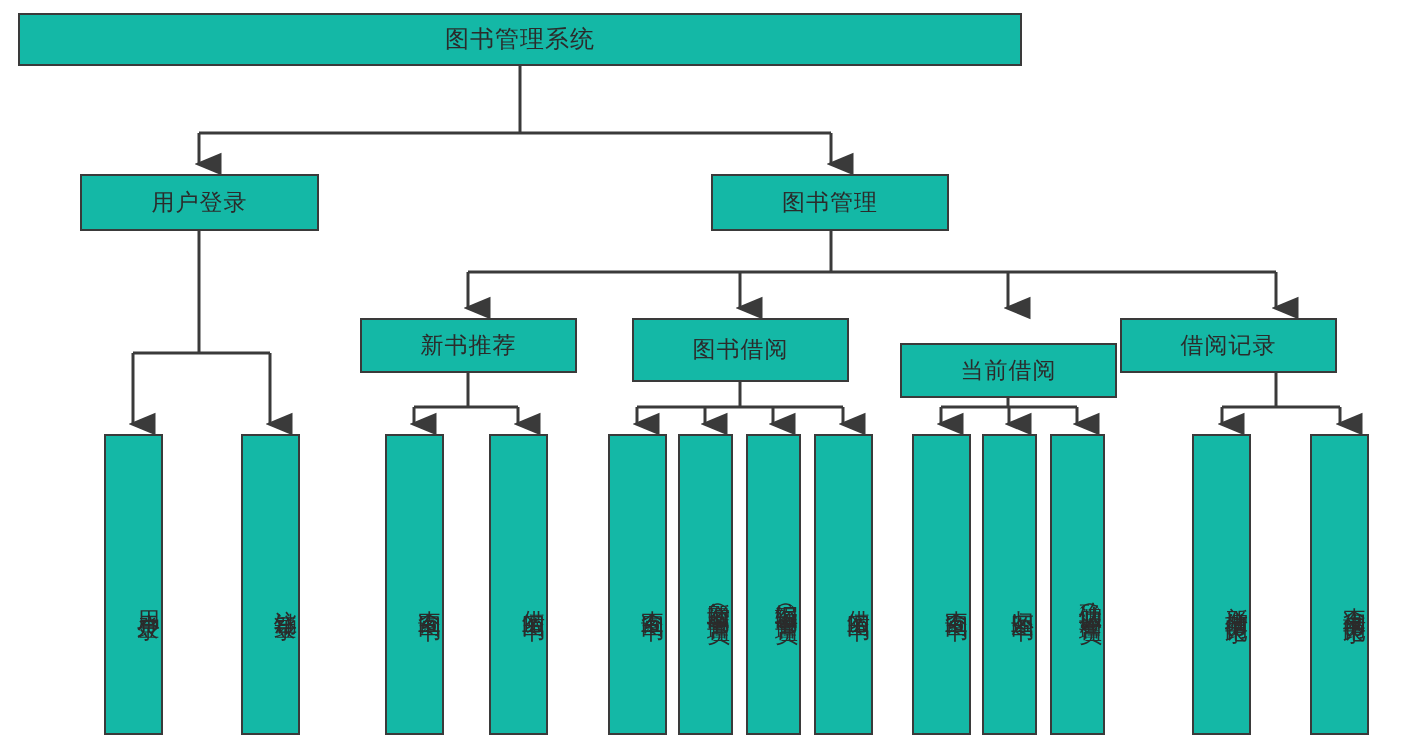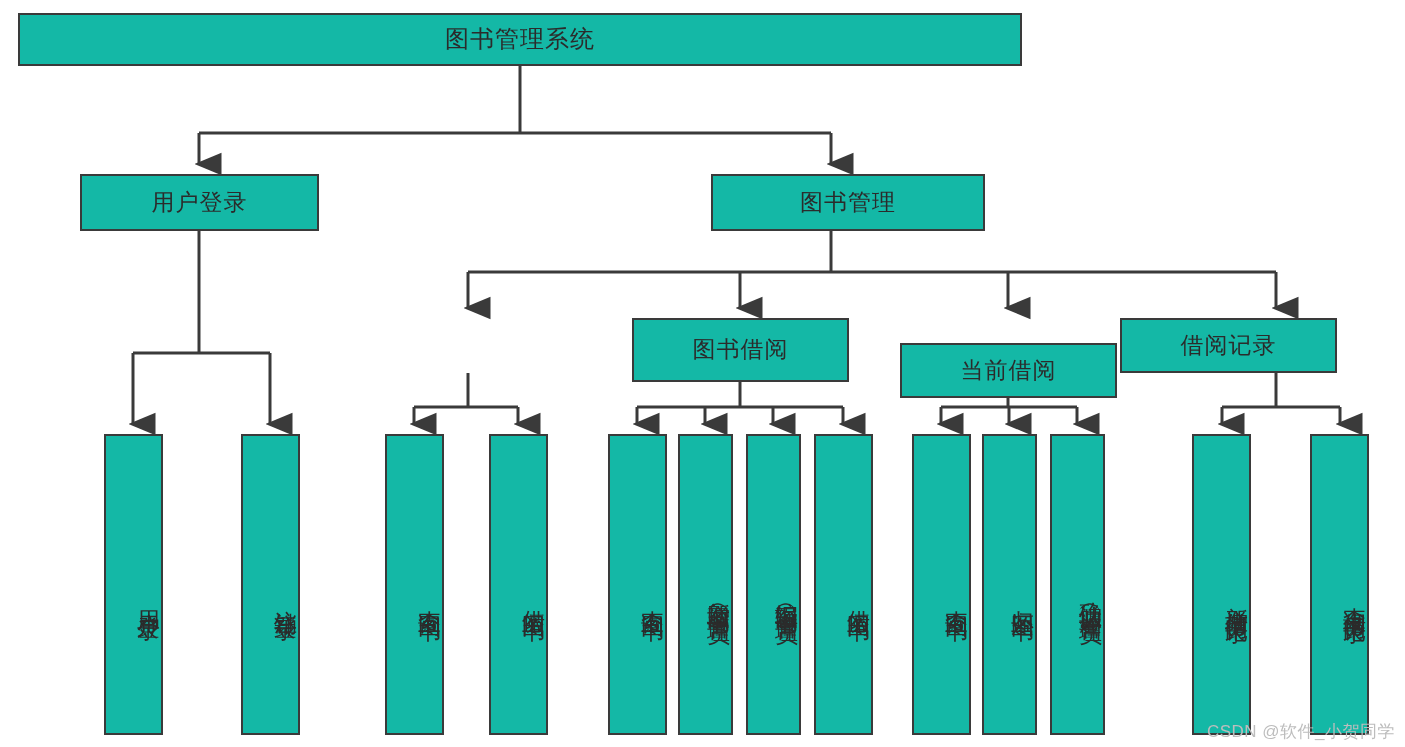"图书管理" div.node { width: 274px -> 238px }
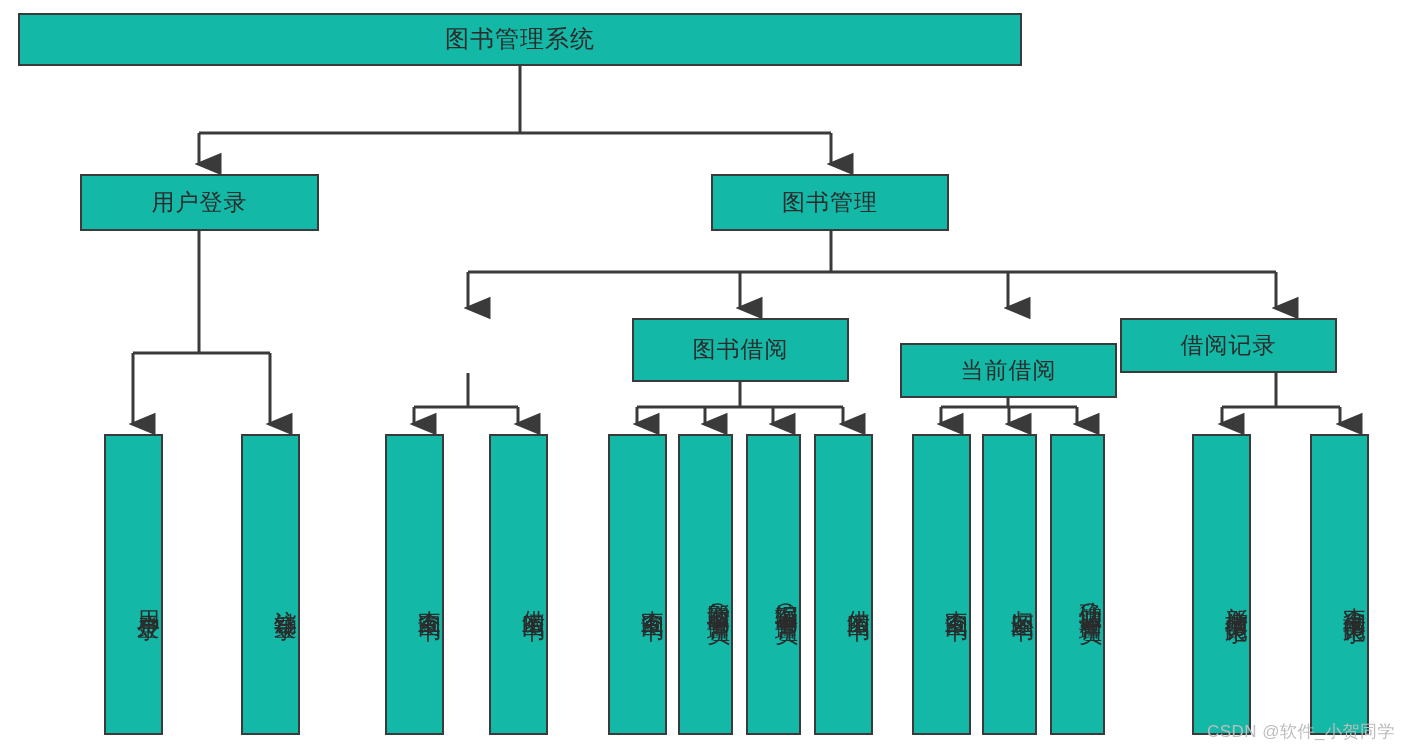"新书推荐" div.node { html: none -> <div> <span>新书推荐</span> </div> }
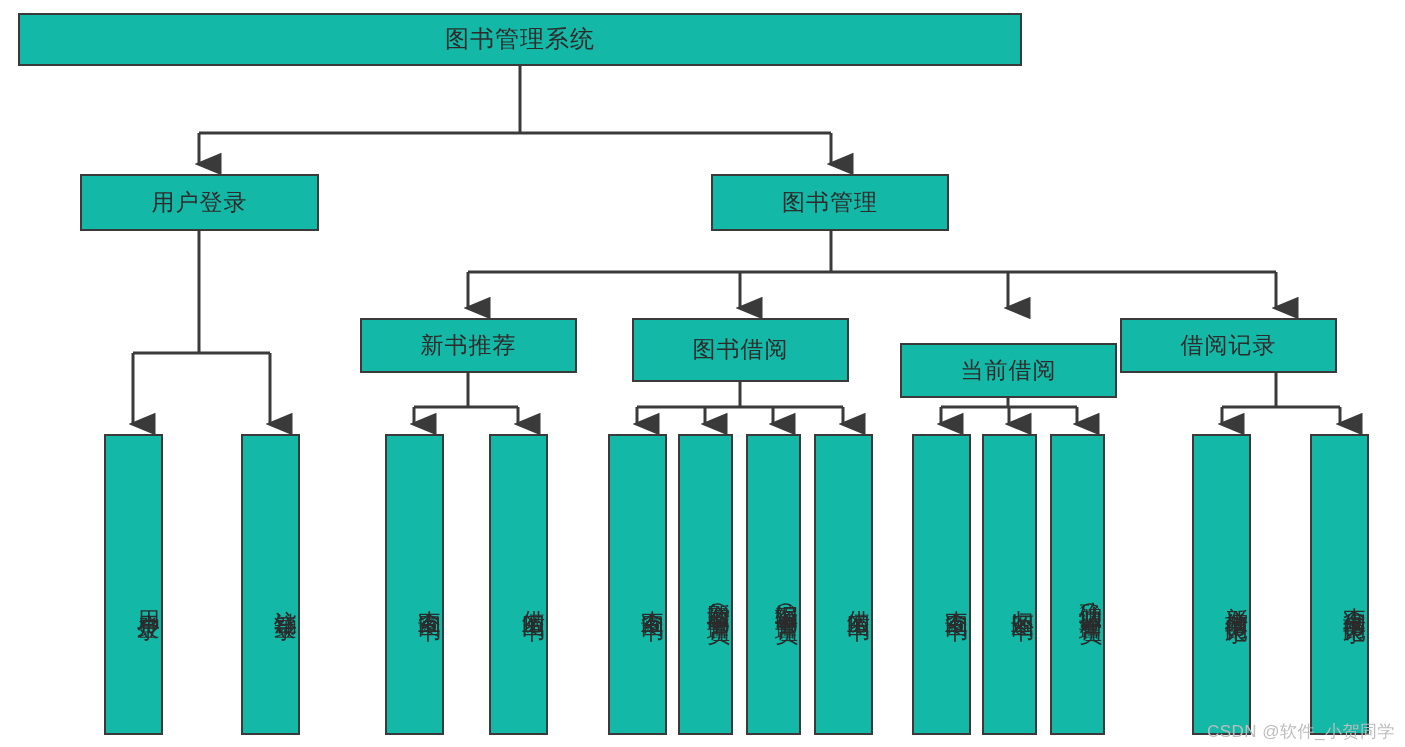"CSDN @软件_小贺同学" div { html: <div>CSDN @软件_小贺同学</div> -> none }
